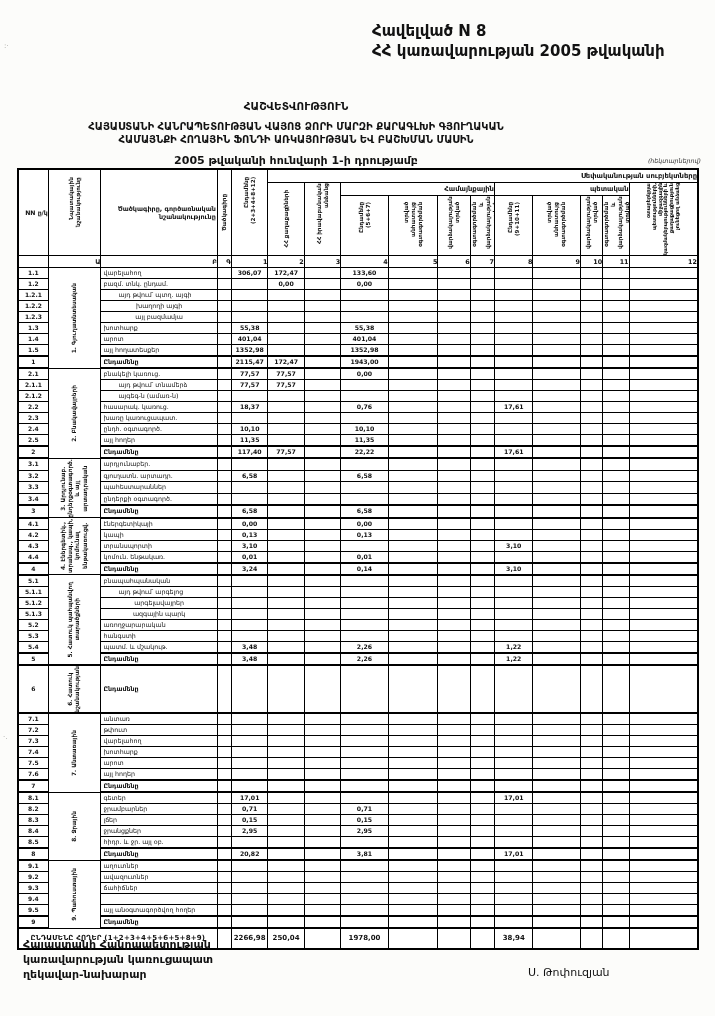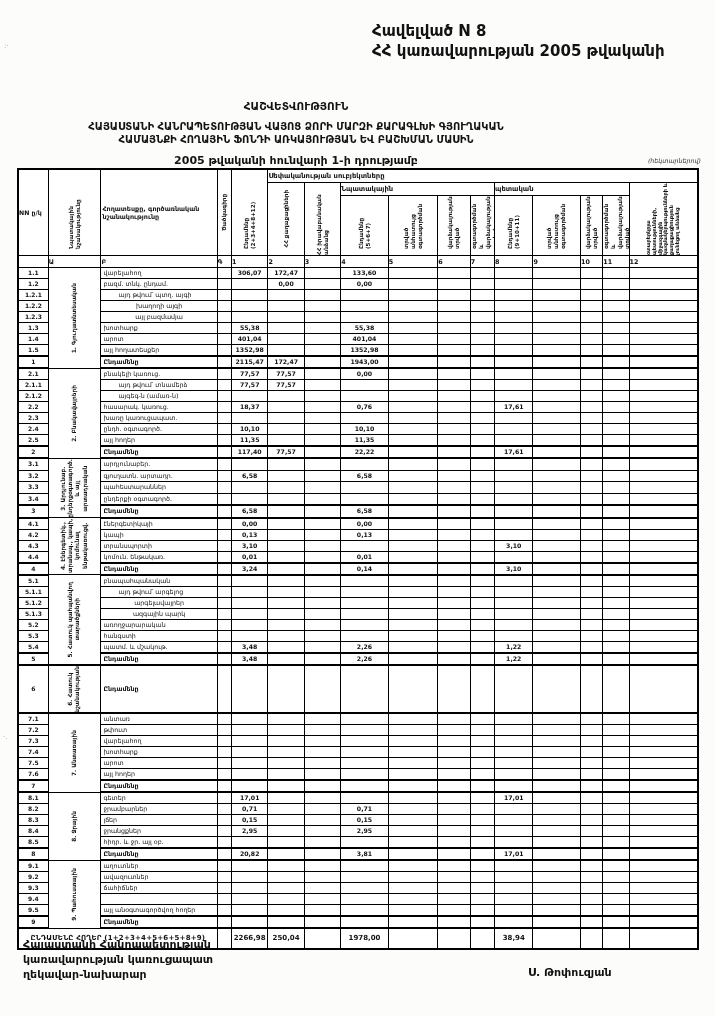"Սեփականության սուբյեկտները" thead th { text-align: left -> right }
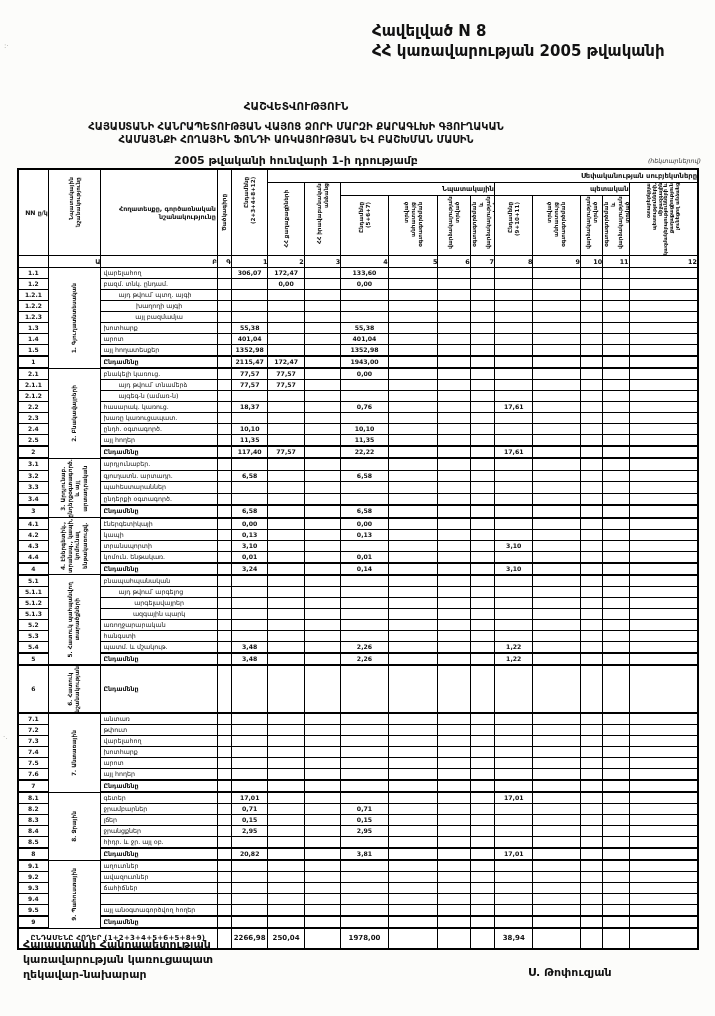"Նպատակային" th.band { text: Նպատակային -> Համայնքային }
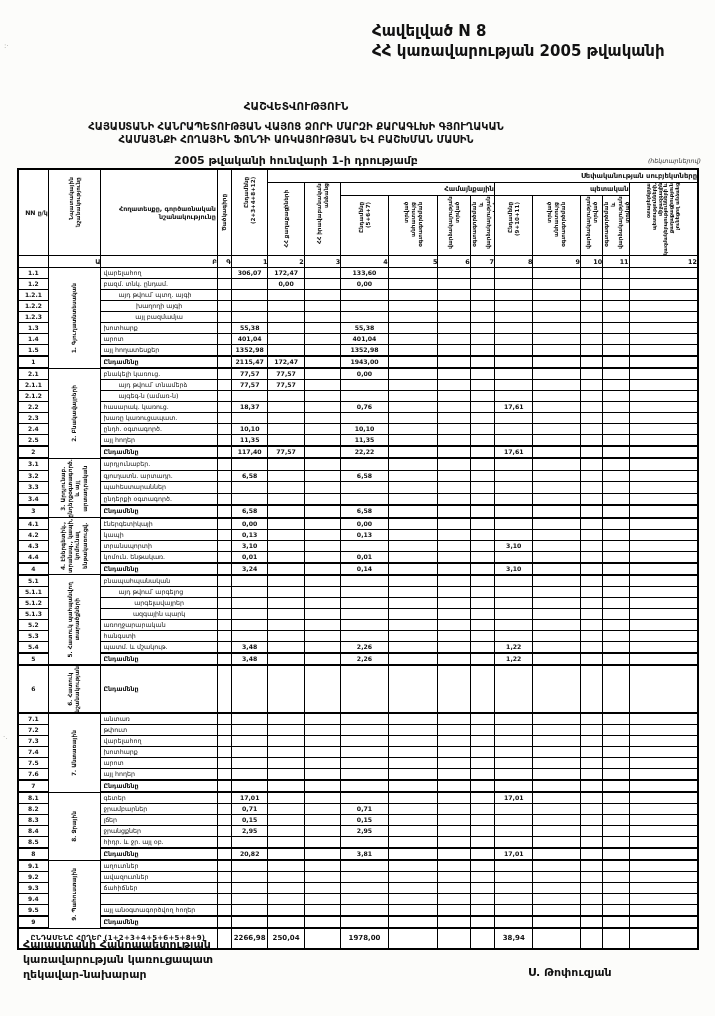"Հողատեսքը, գործառնական նշանակությունը" div { text: Հողատեսքը -> Ծածկագիրը }
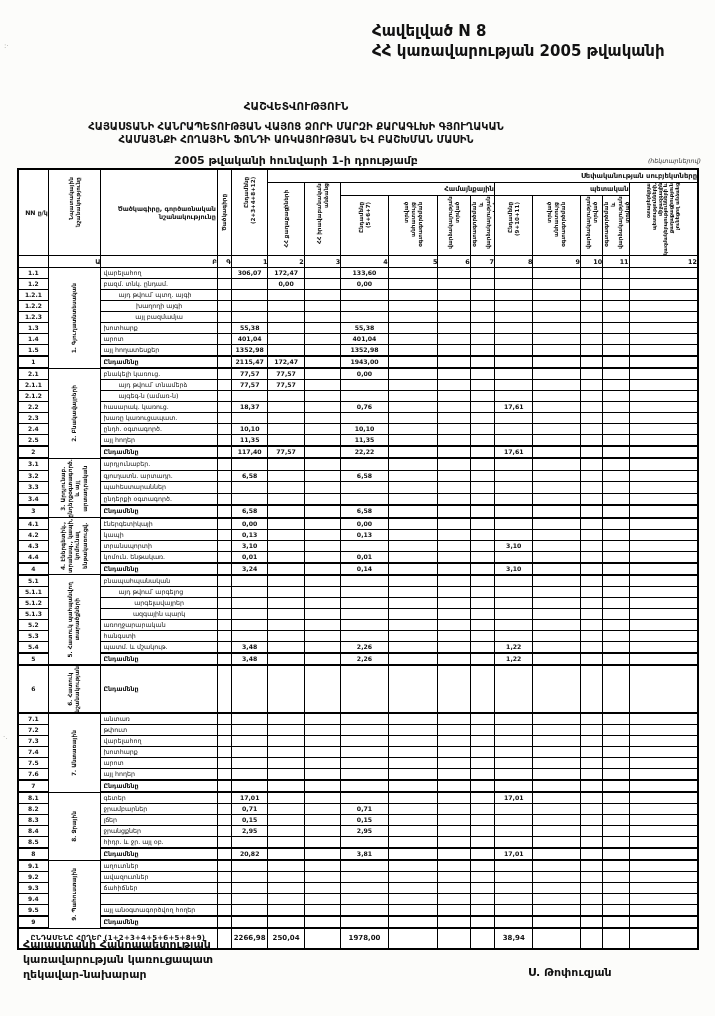"Ս. Թոփուզյան" .sign-right { font-weight: 700 -> 400 }
